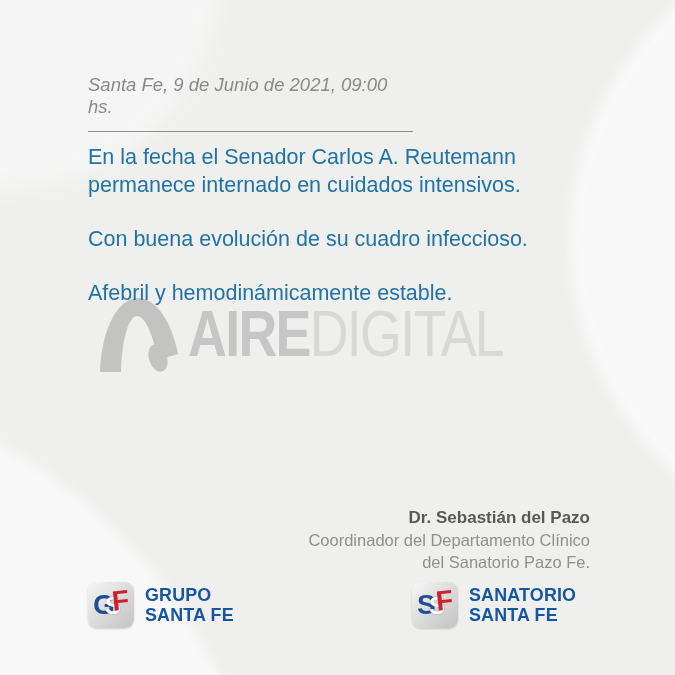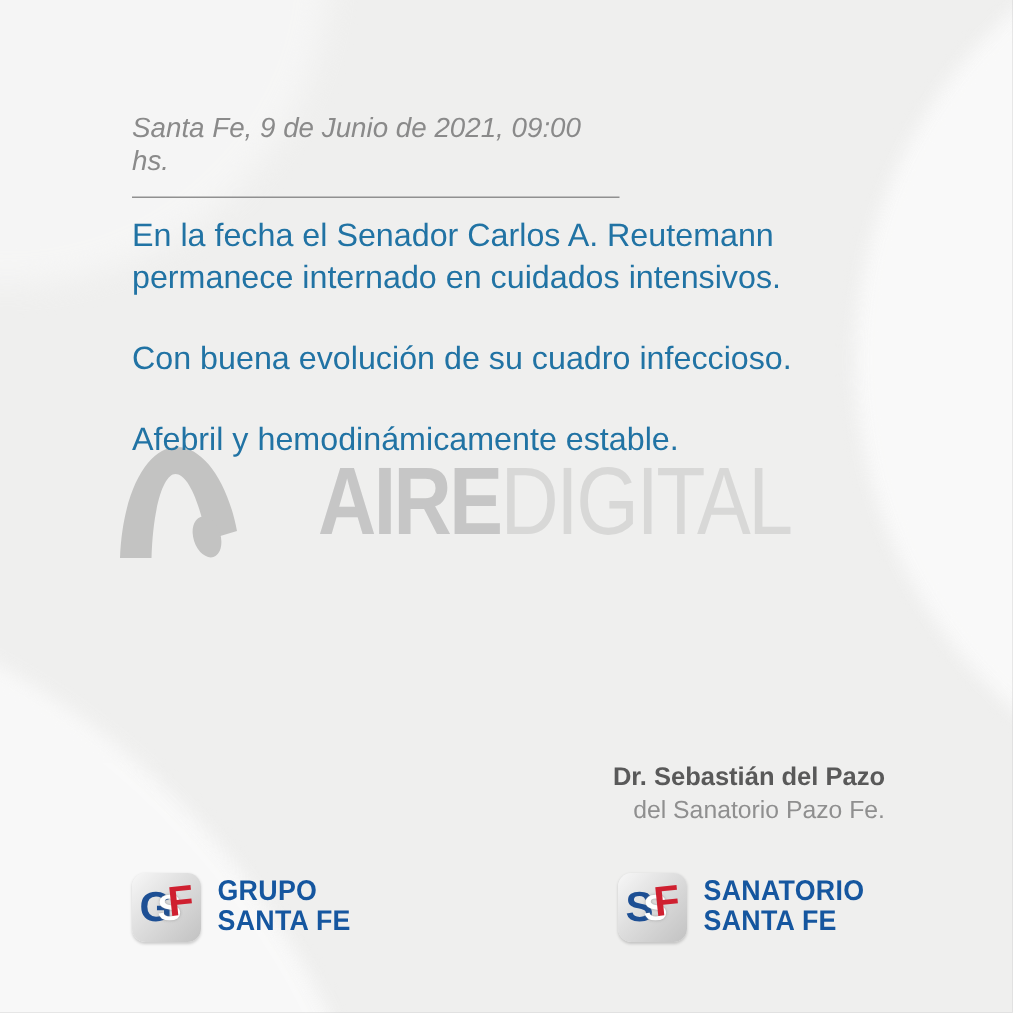"AIREDIGITAL" .watermark { gap: 44px -> none; left: 72px -> 92px }
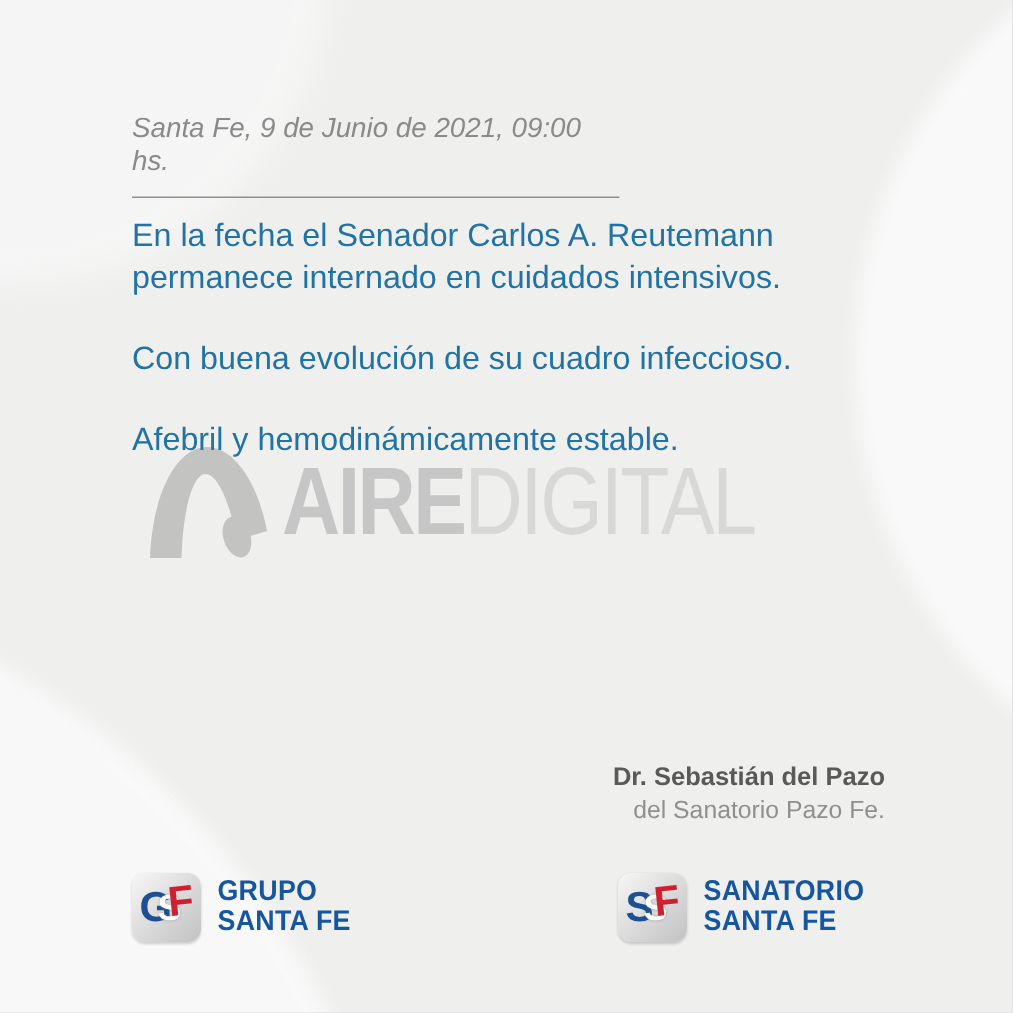"Coordinador del Departamento Clínico" div.sig-role { html: none -> <div>Coordinador del Departamento Clínico</div> }
